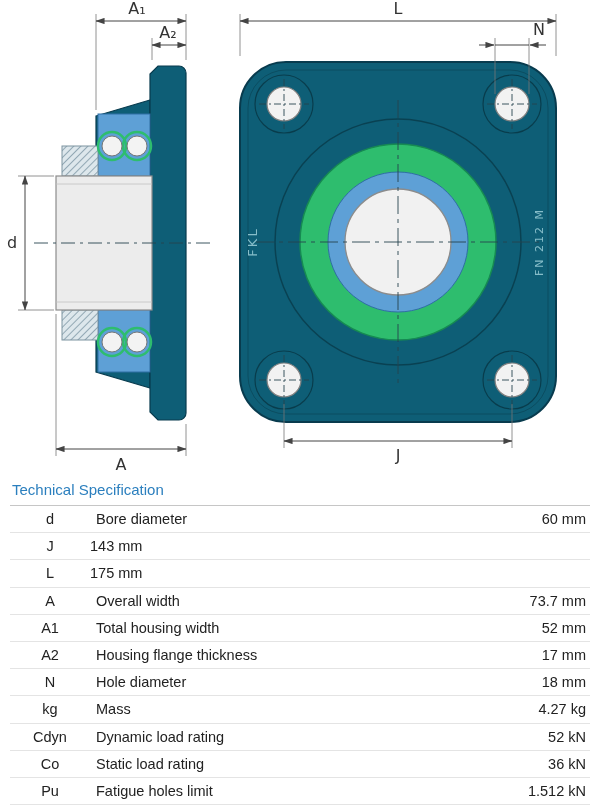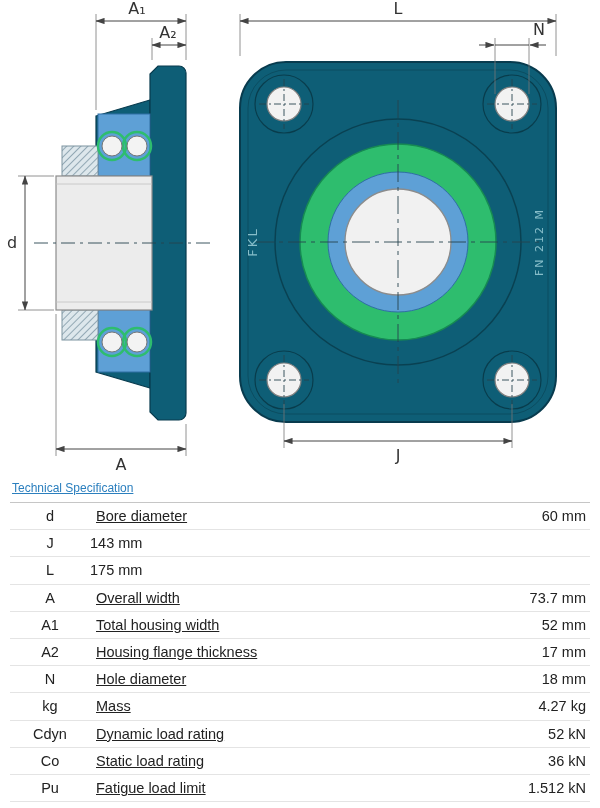"Technical Specification" .spec-title { font-size: 12px -> 15px; text-decoration: underline -> none }
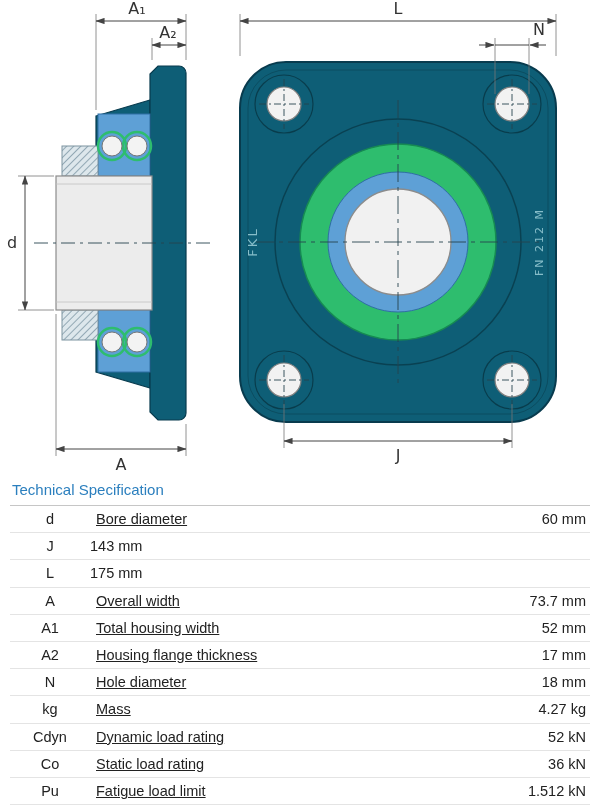"Bore diameter" .spec-label { text-decoration: underline -> none }
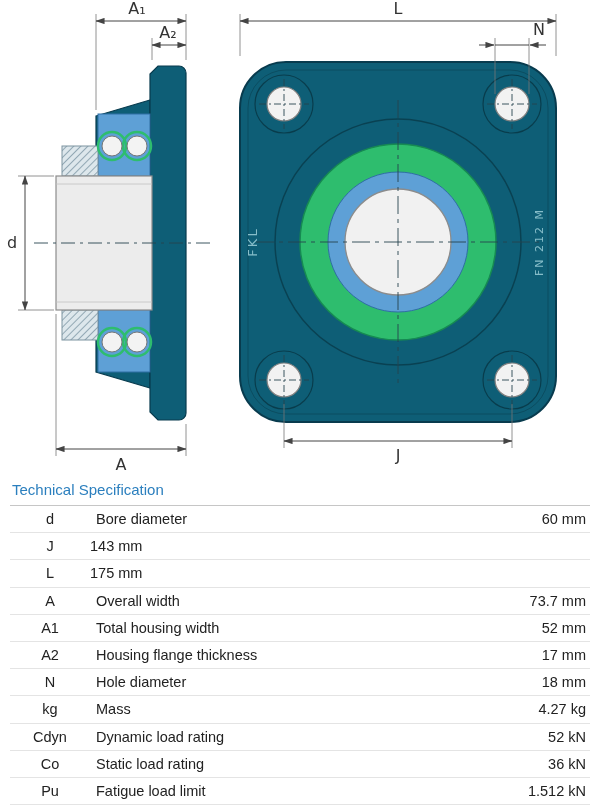"Fatigue load limit" div.spec-label { text: load -> holes }
